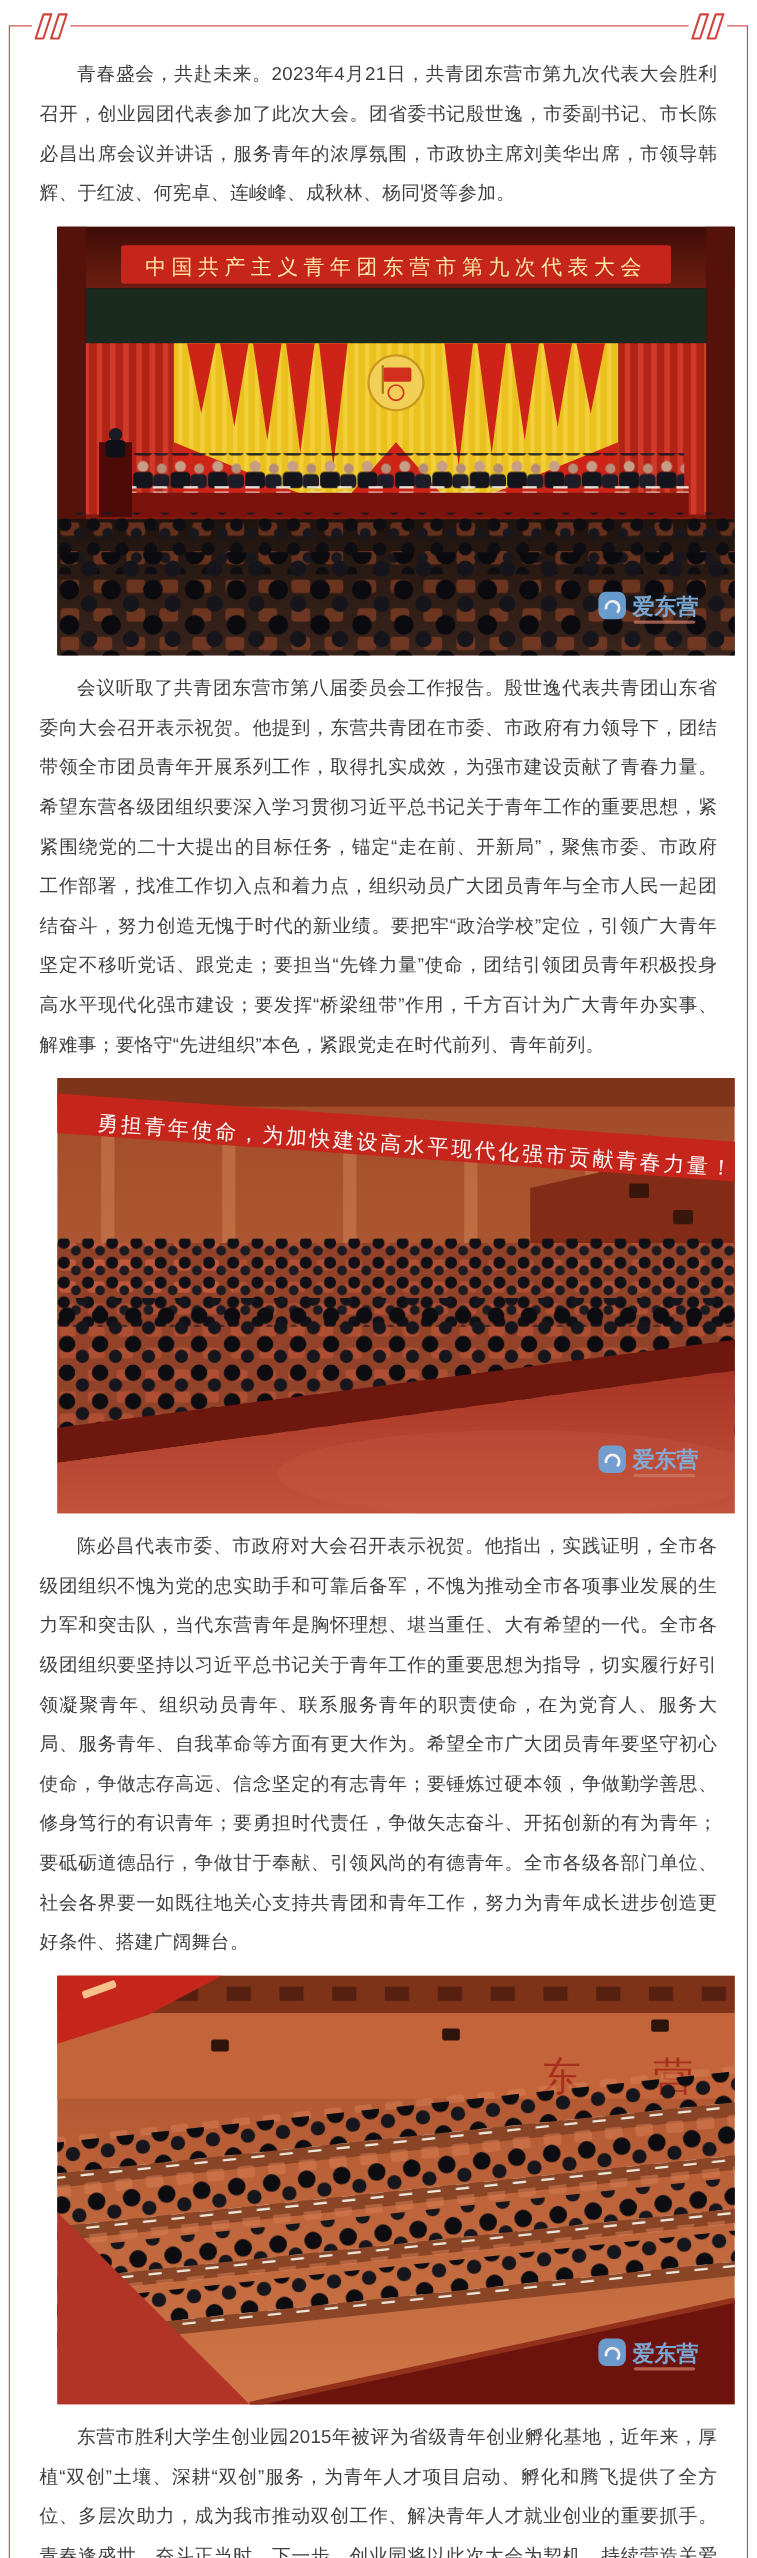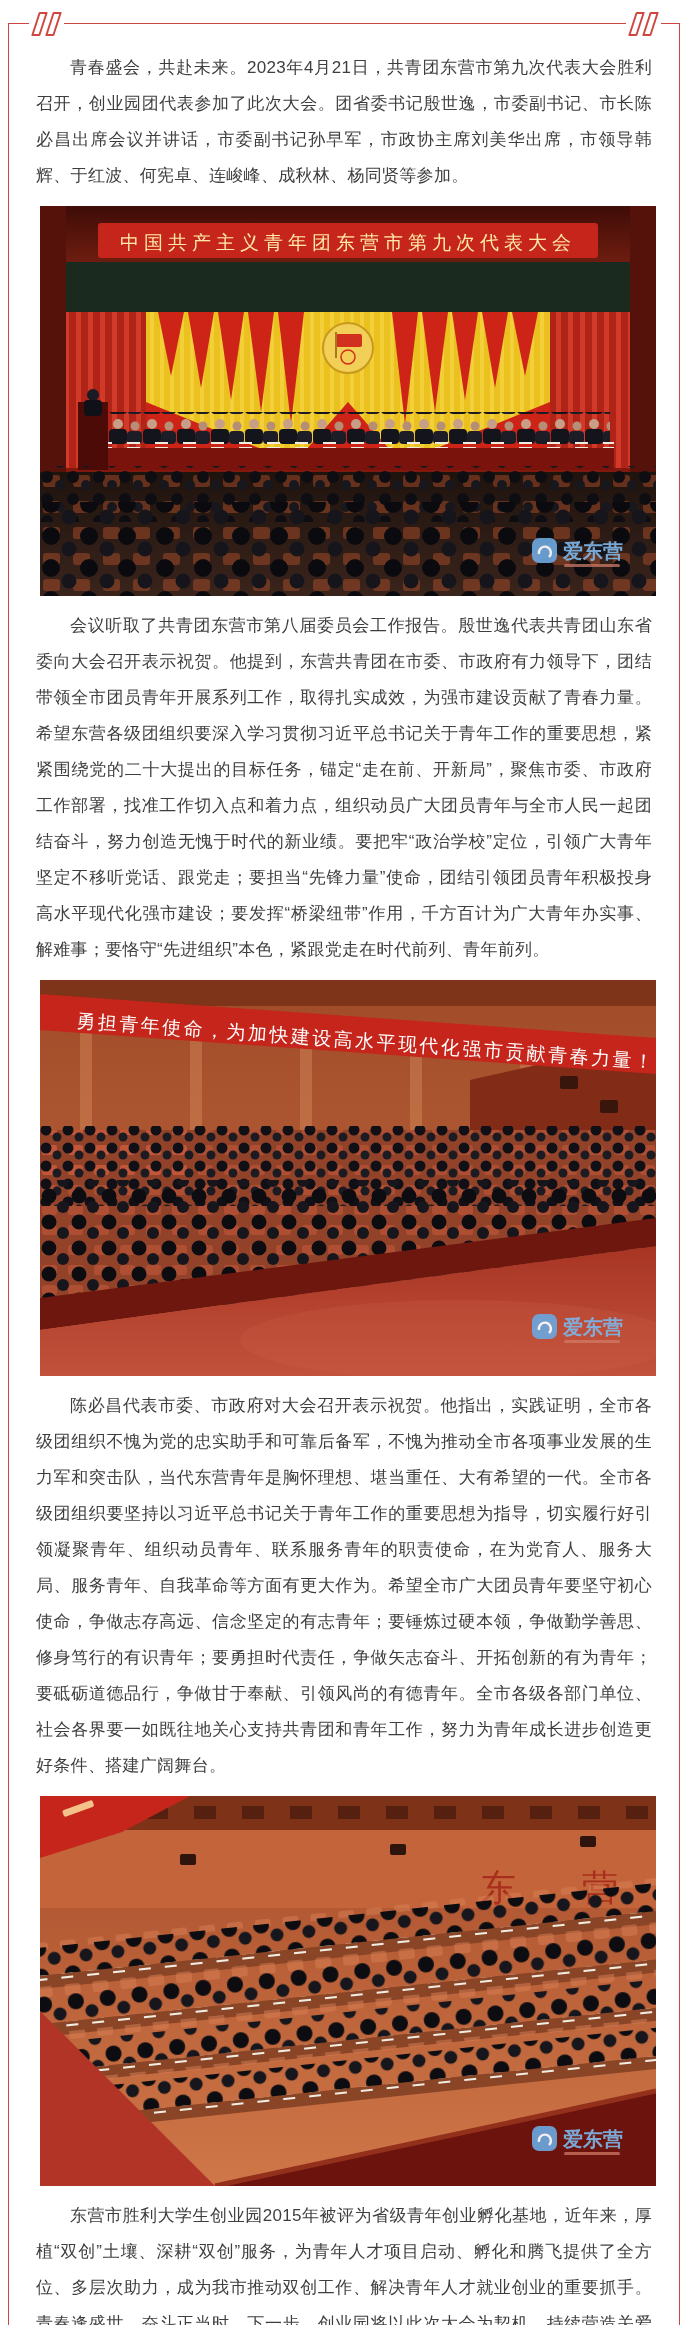"青春盛会，共赴未来。2023年4月21日，共青团东营市第九次代表大会胜利召开，创" p.para { text: 市委副书记孙早军 -> 服务青年的浓厚氛围 }
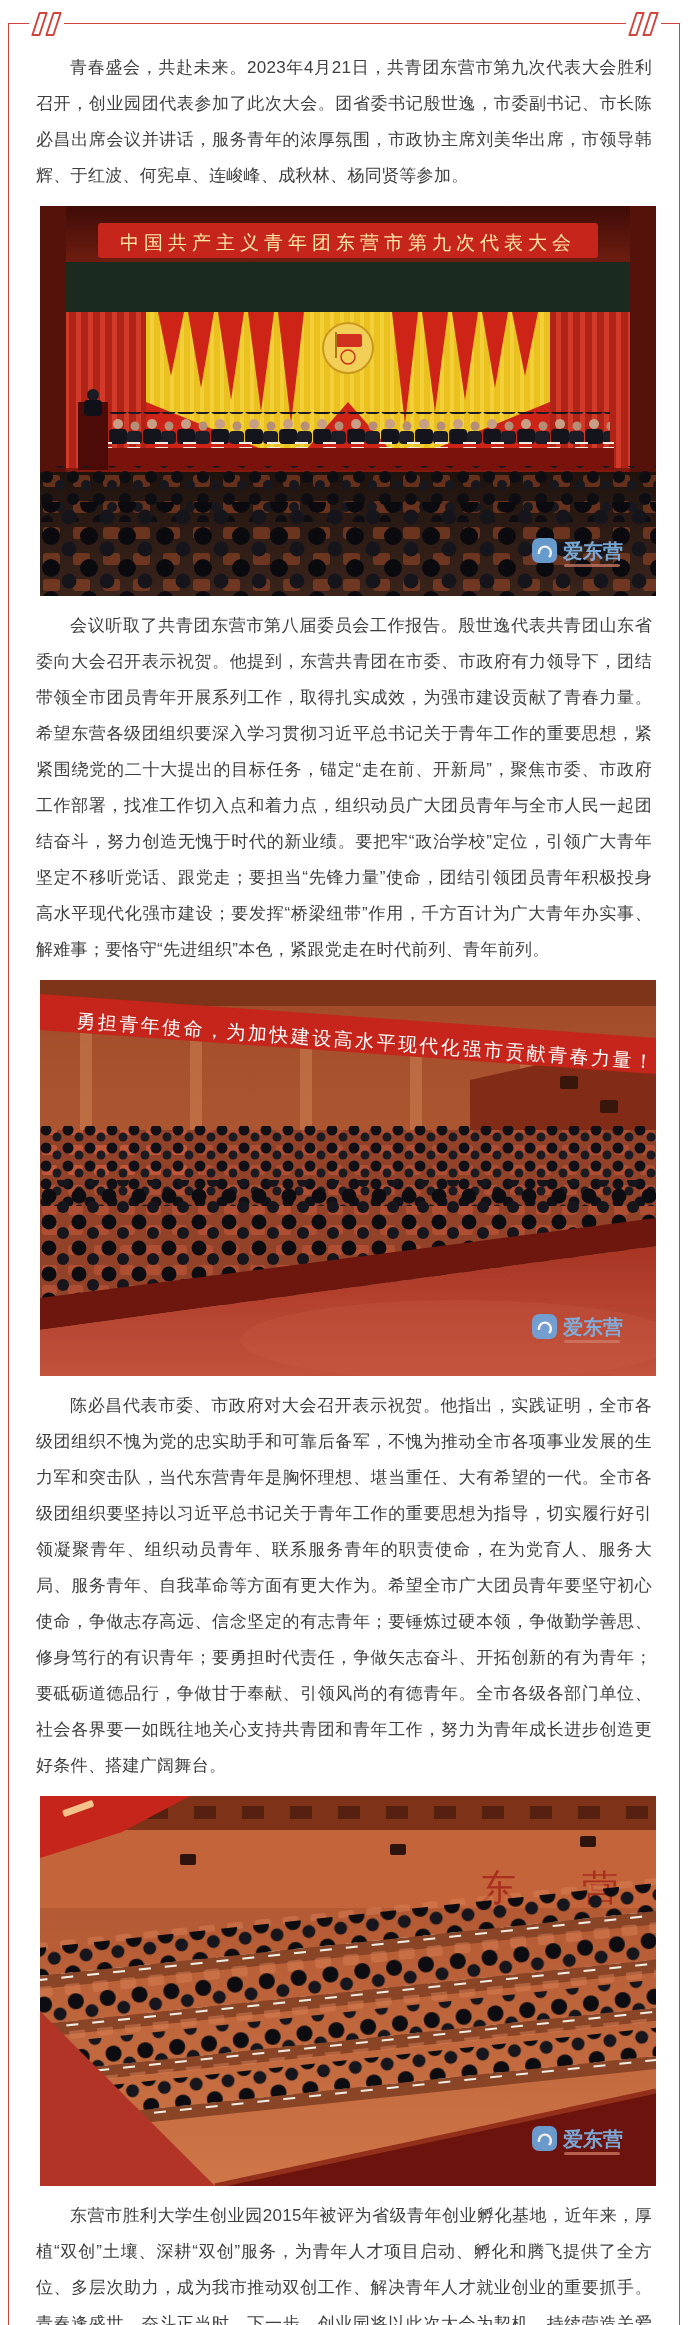"中国共产主义青年团东营市第九次代表大会" .photo { margin: 2px 4px 12px -> 2px 16px 12px }
